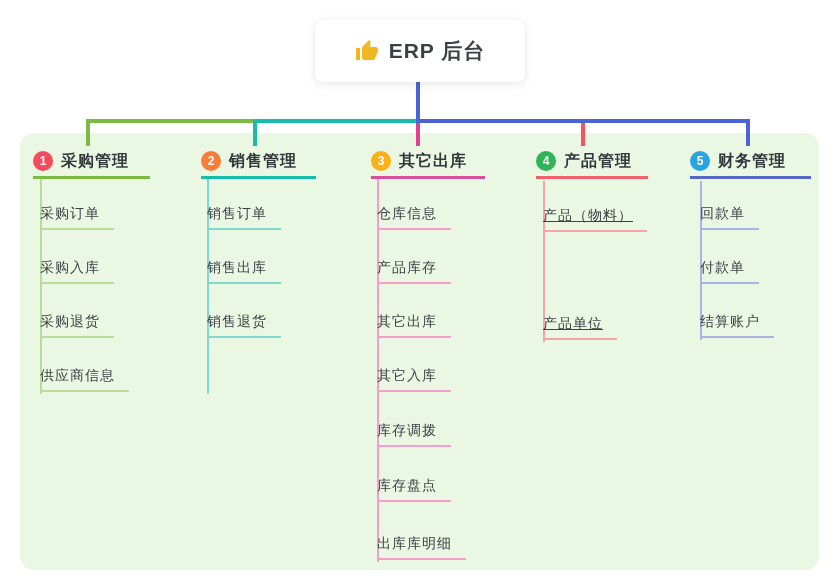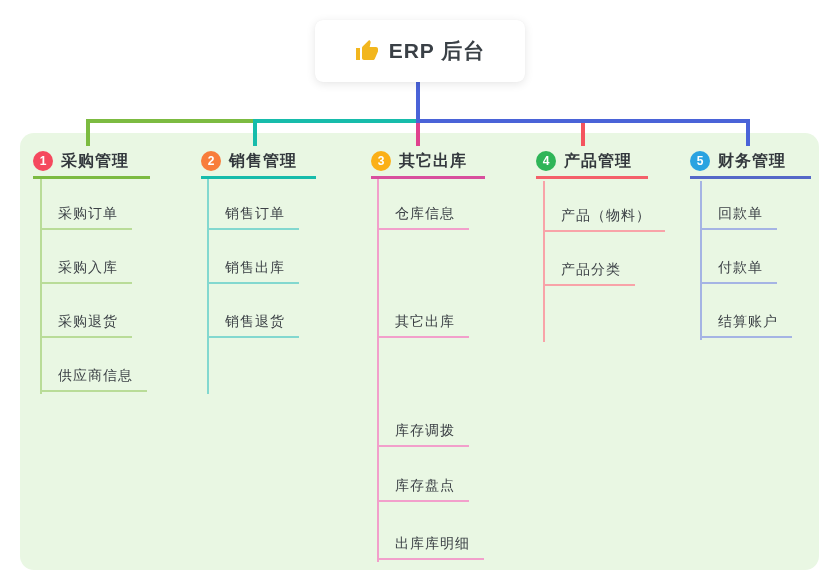"采购订单" .child { padding-left: 18px -> none }
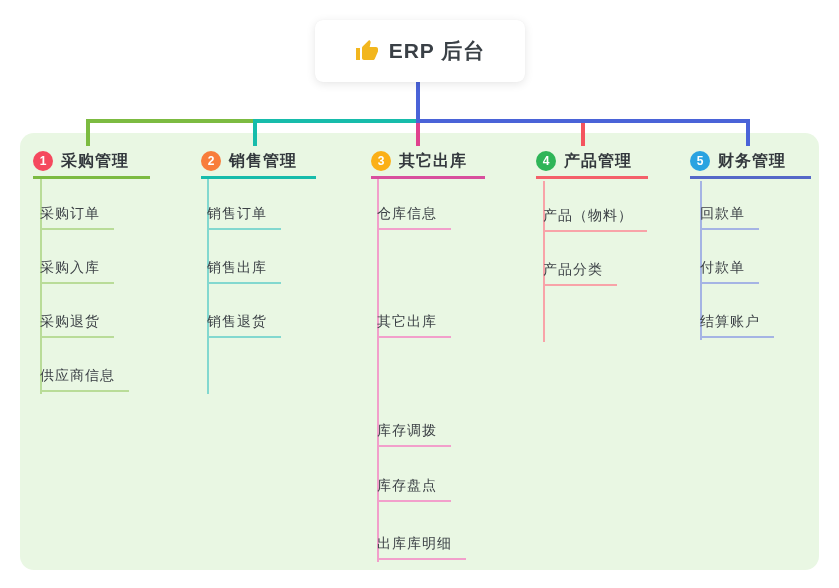"产品（物料）" .c4 { text-decoration: none -> underline }
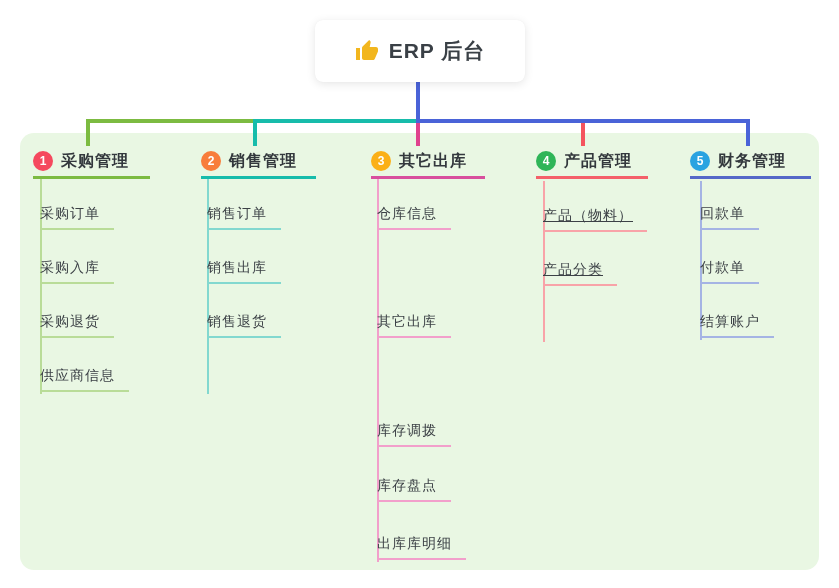"产品库存" div.child { html: none -> <div>产品库存</div> }
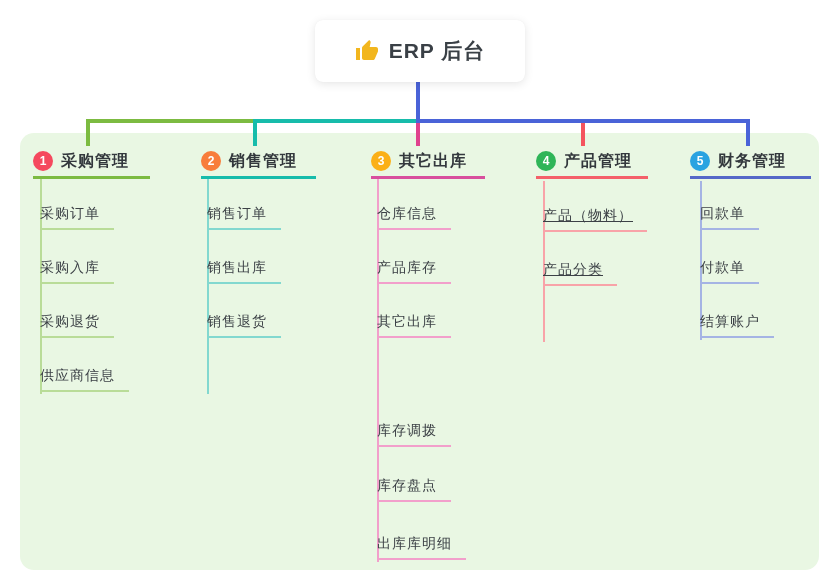"产品分类" div.child { html: <div>产品分类</div> -> none }
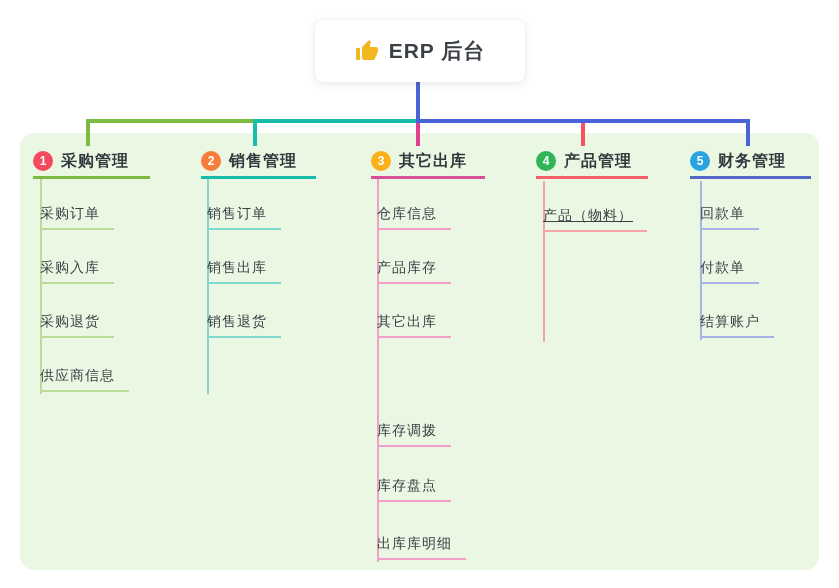"产品单位" div.child { html: none -> <div>产品单位</div> }
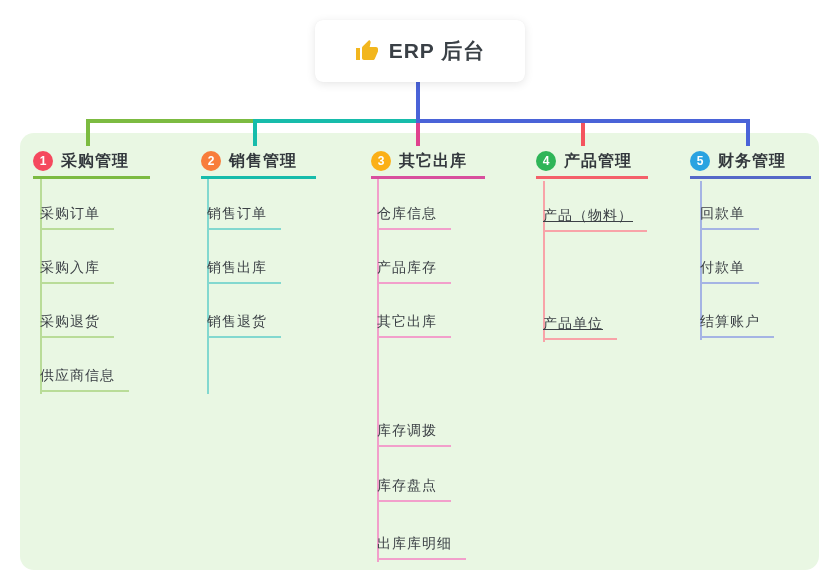"其它入库" div.child { html: none -> <div>其它入库</div> }
